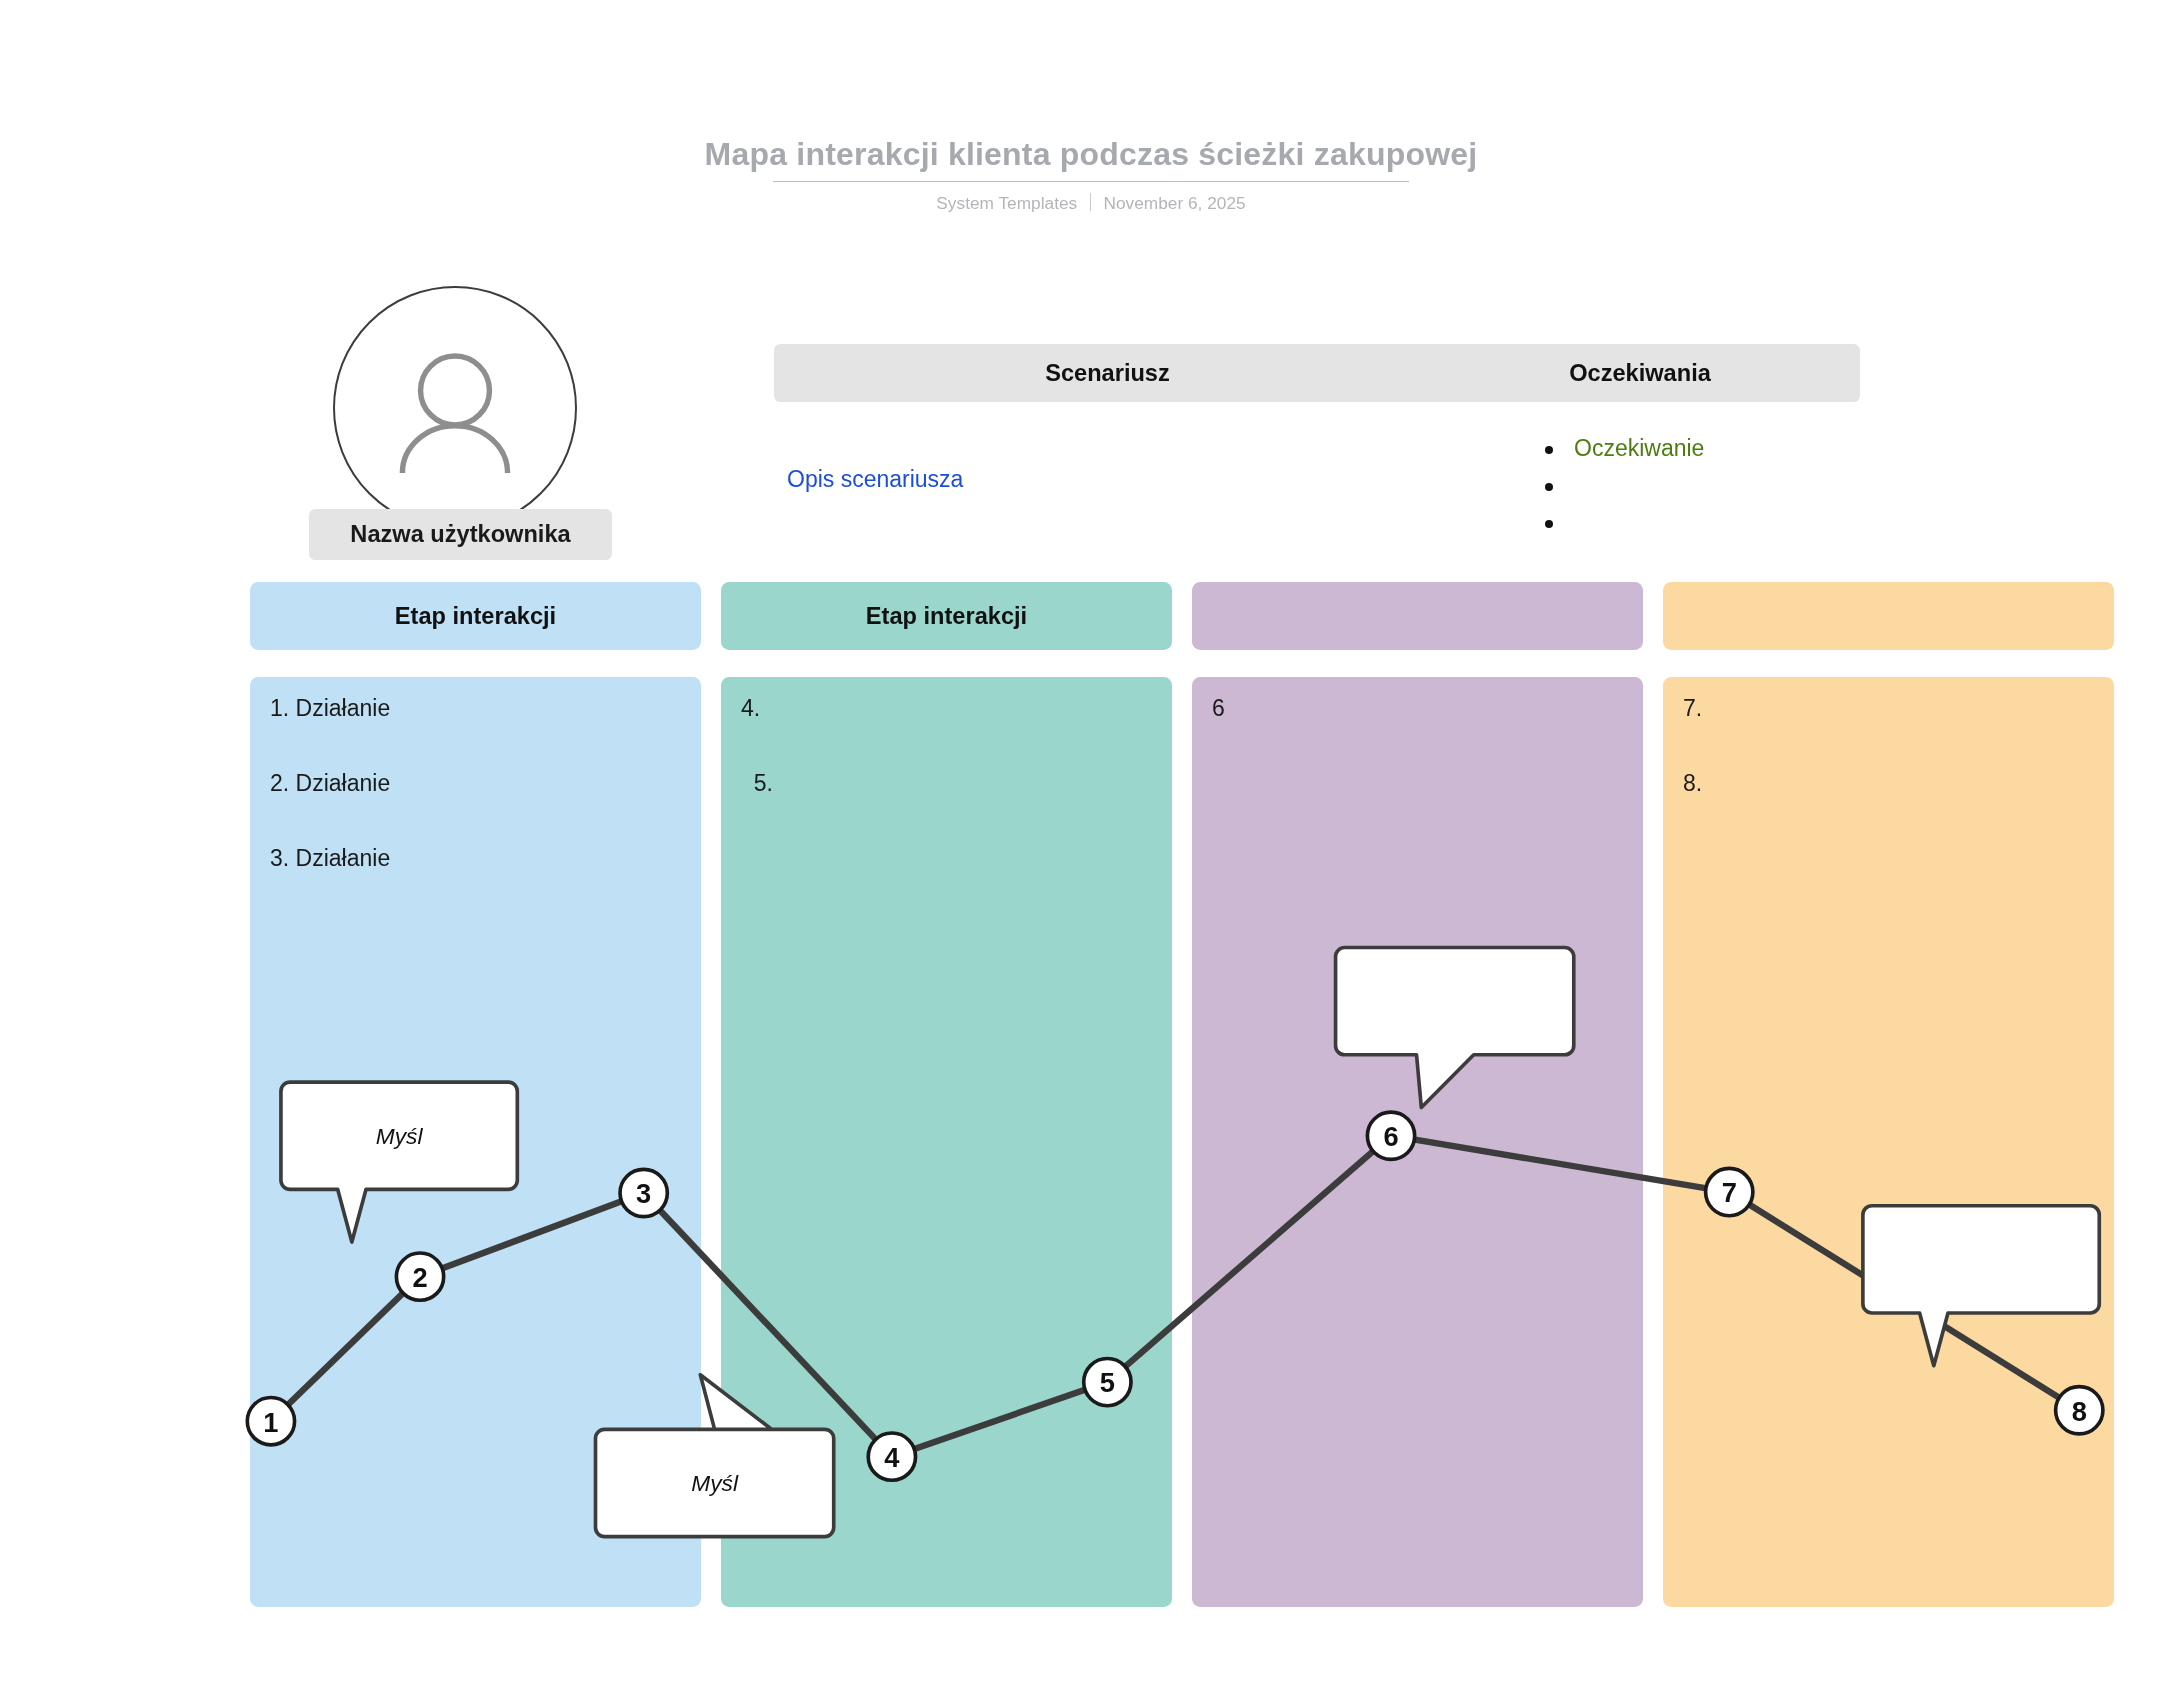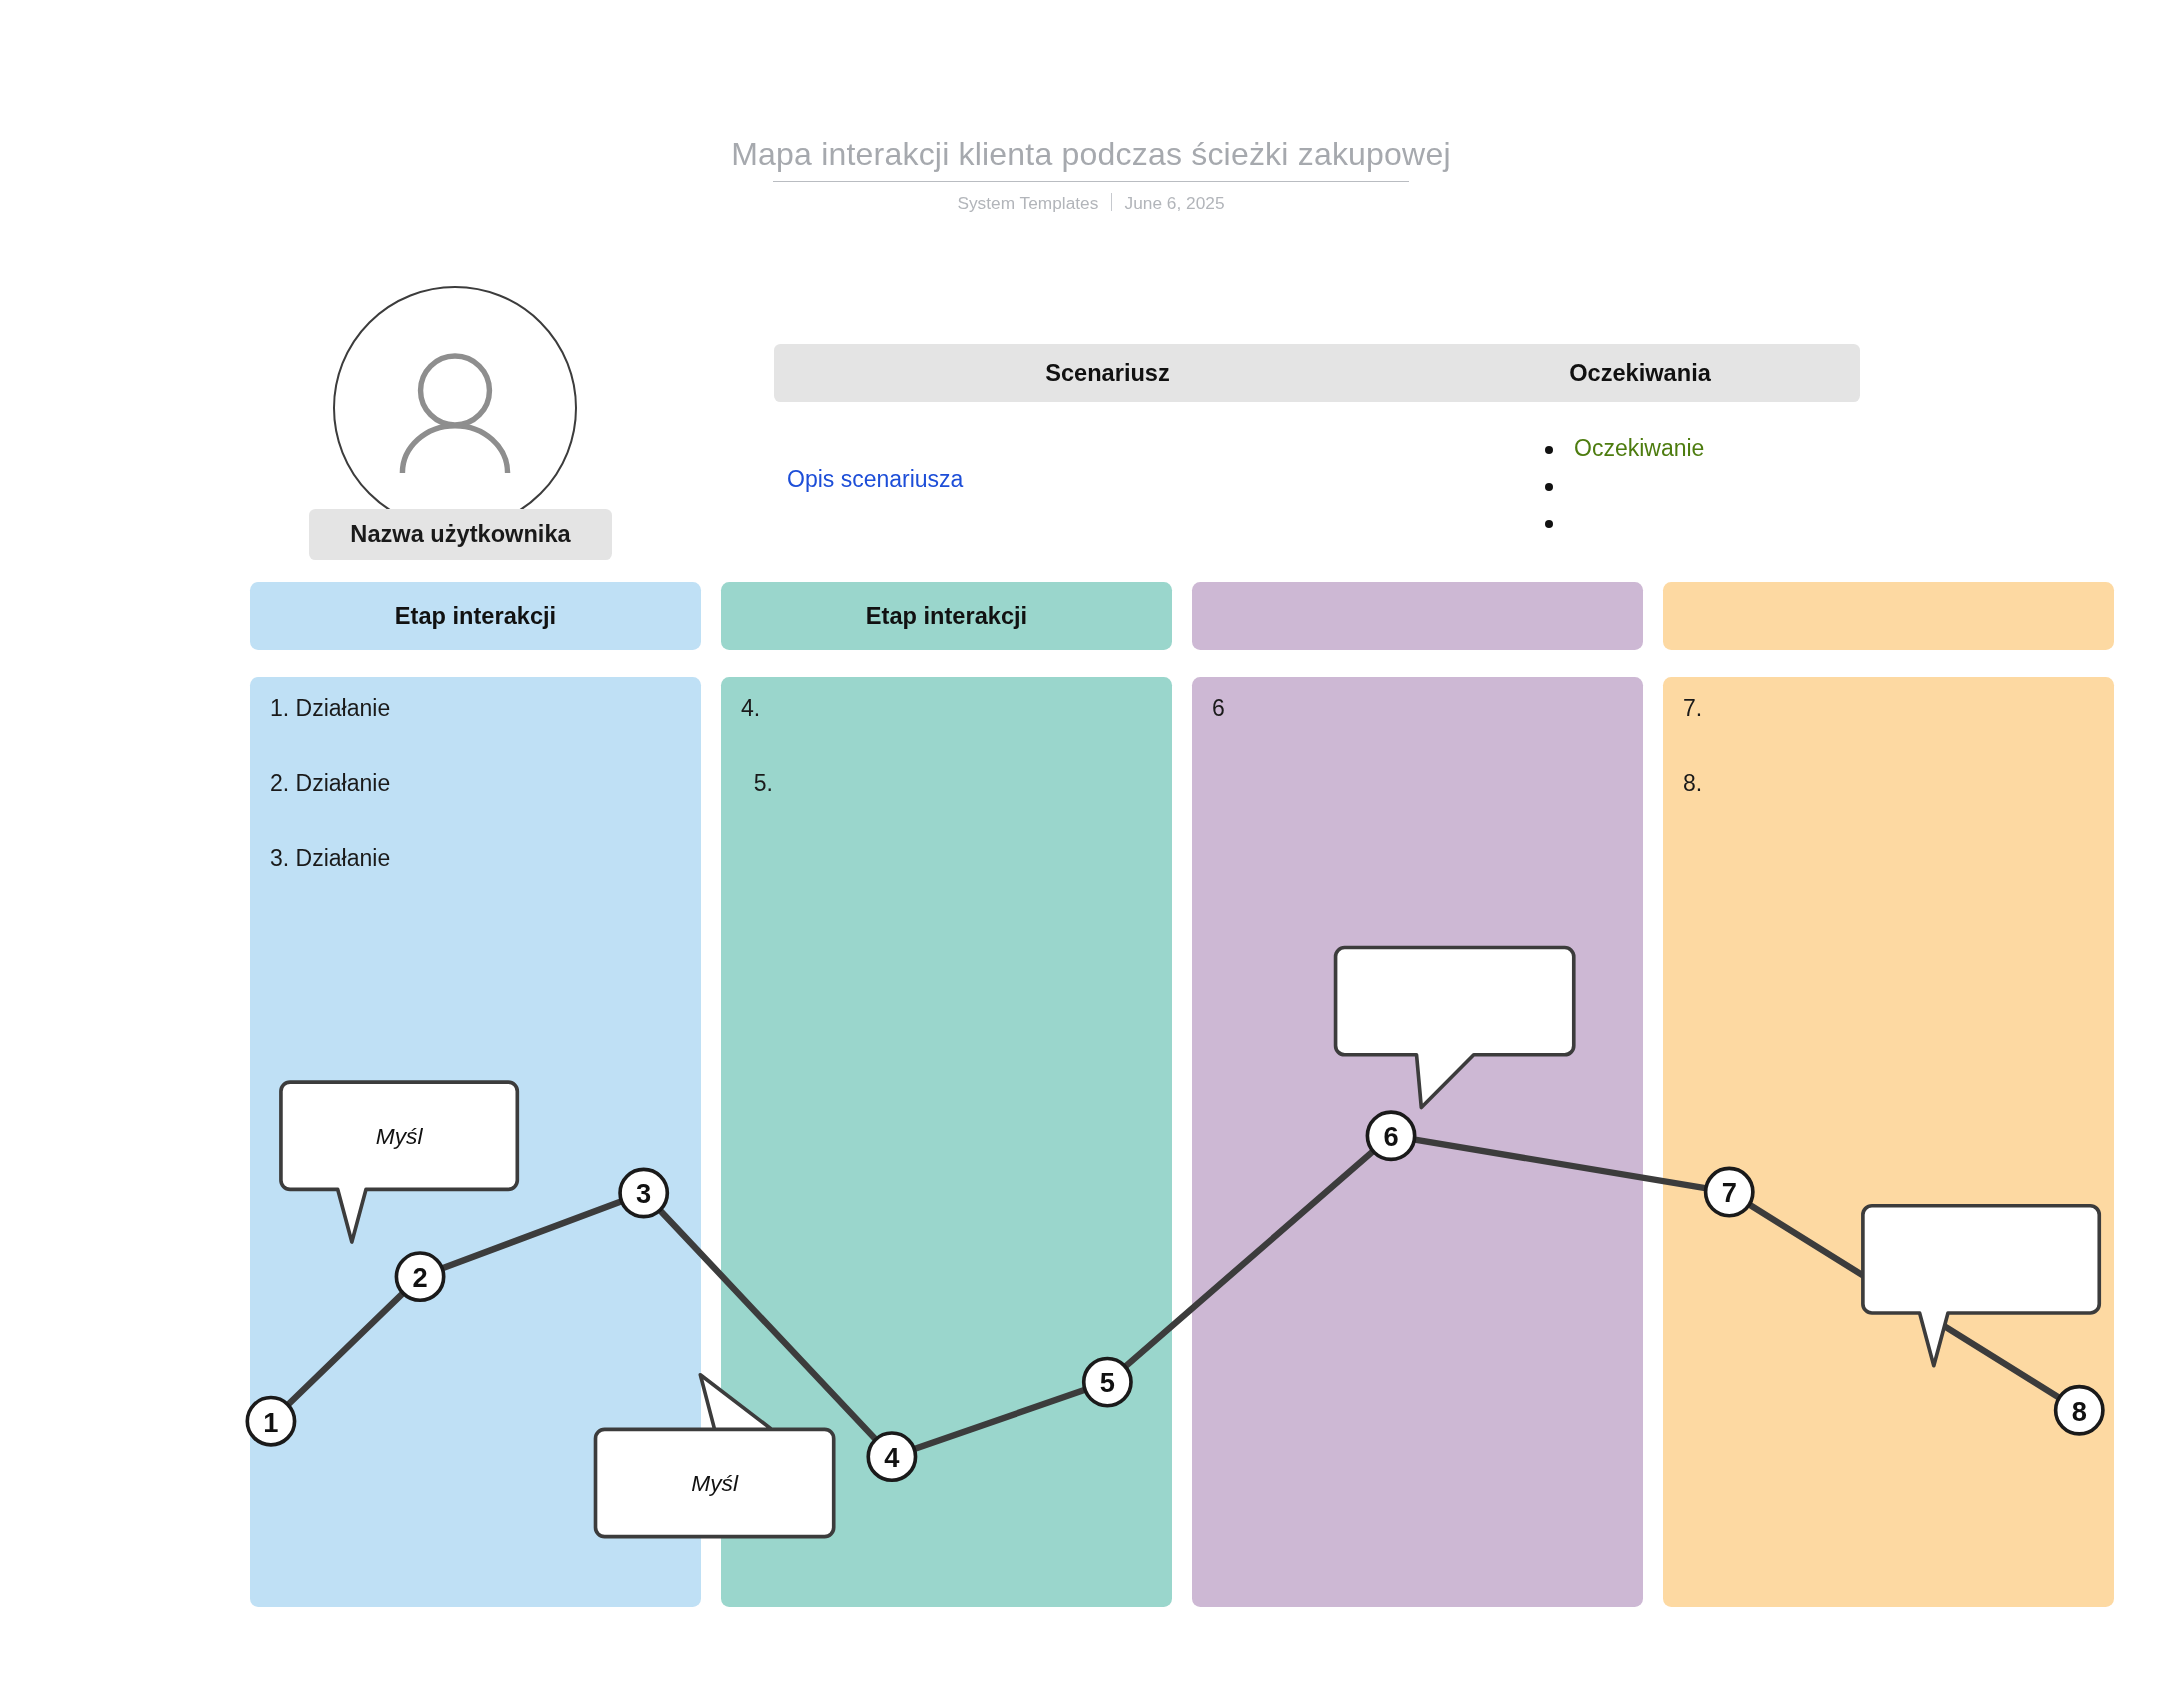"Mapa interakcji klienta podczas ścieżki" .doc-title { font-weight: normal -> bold }
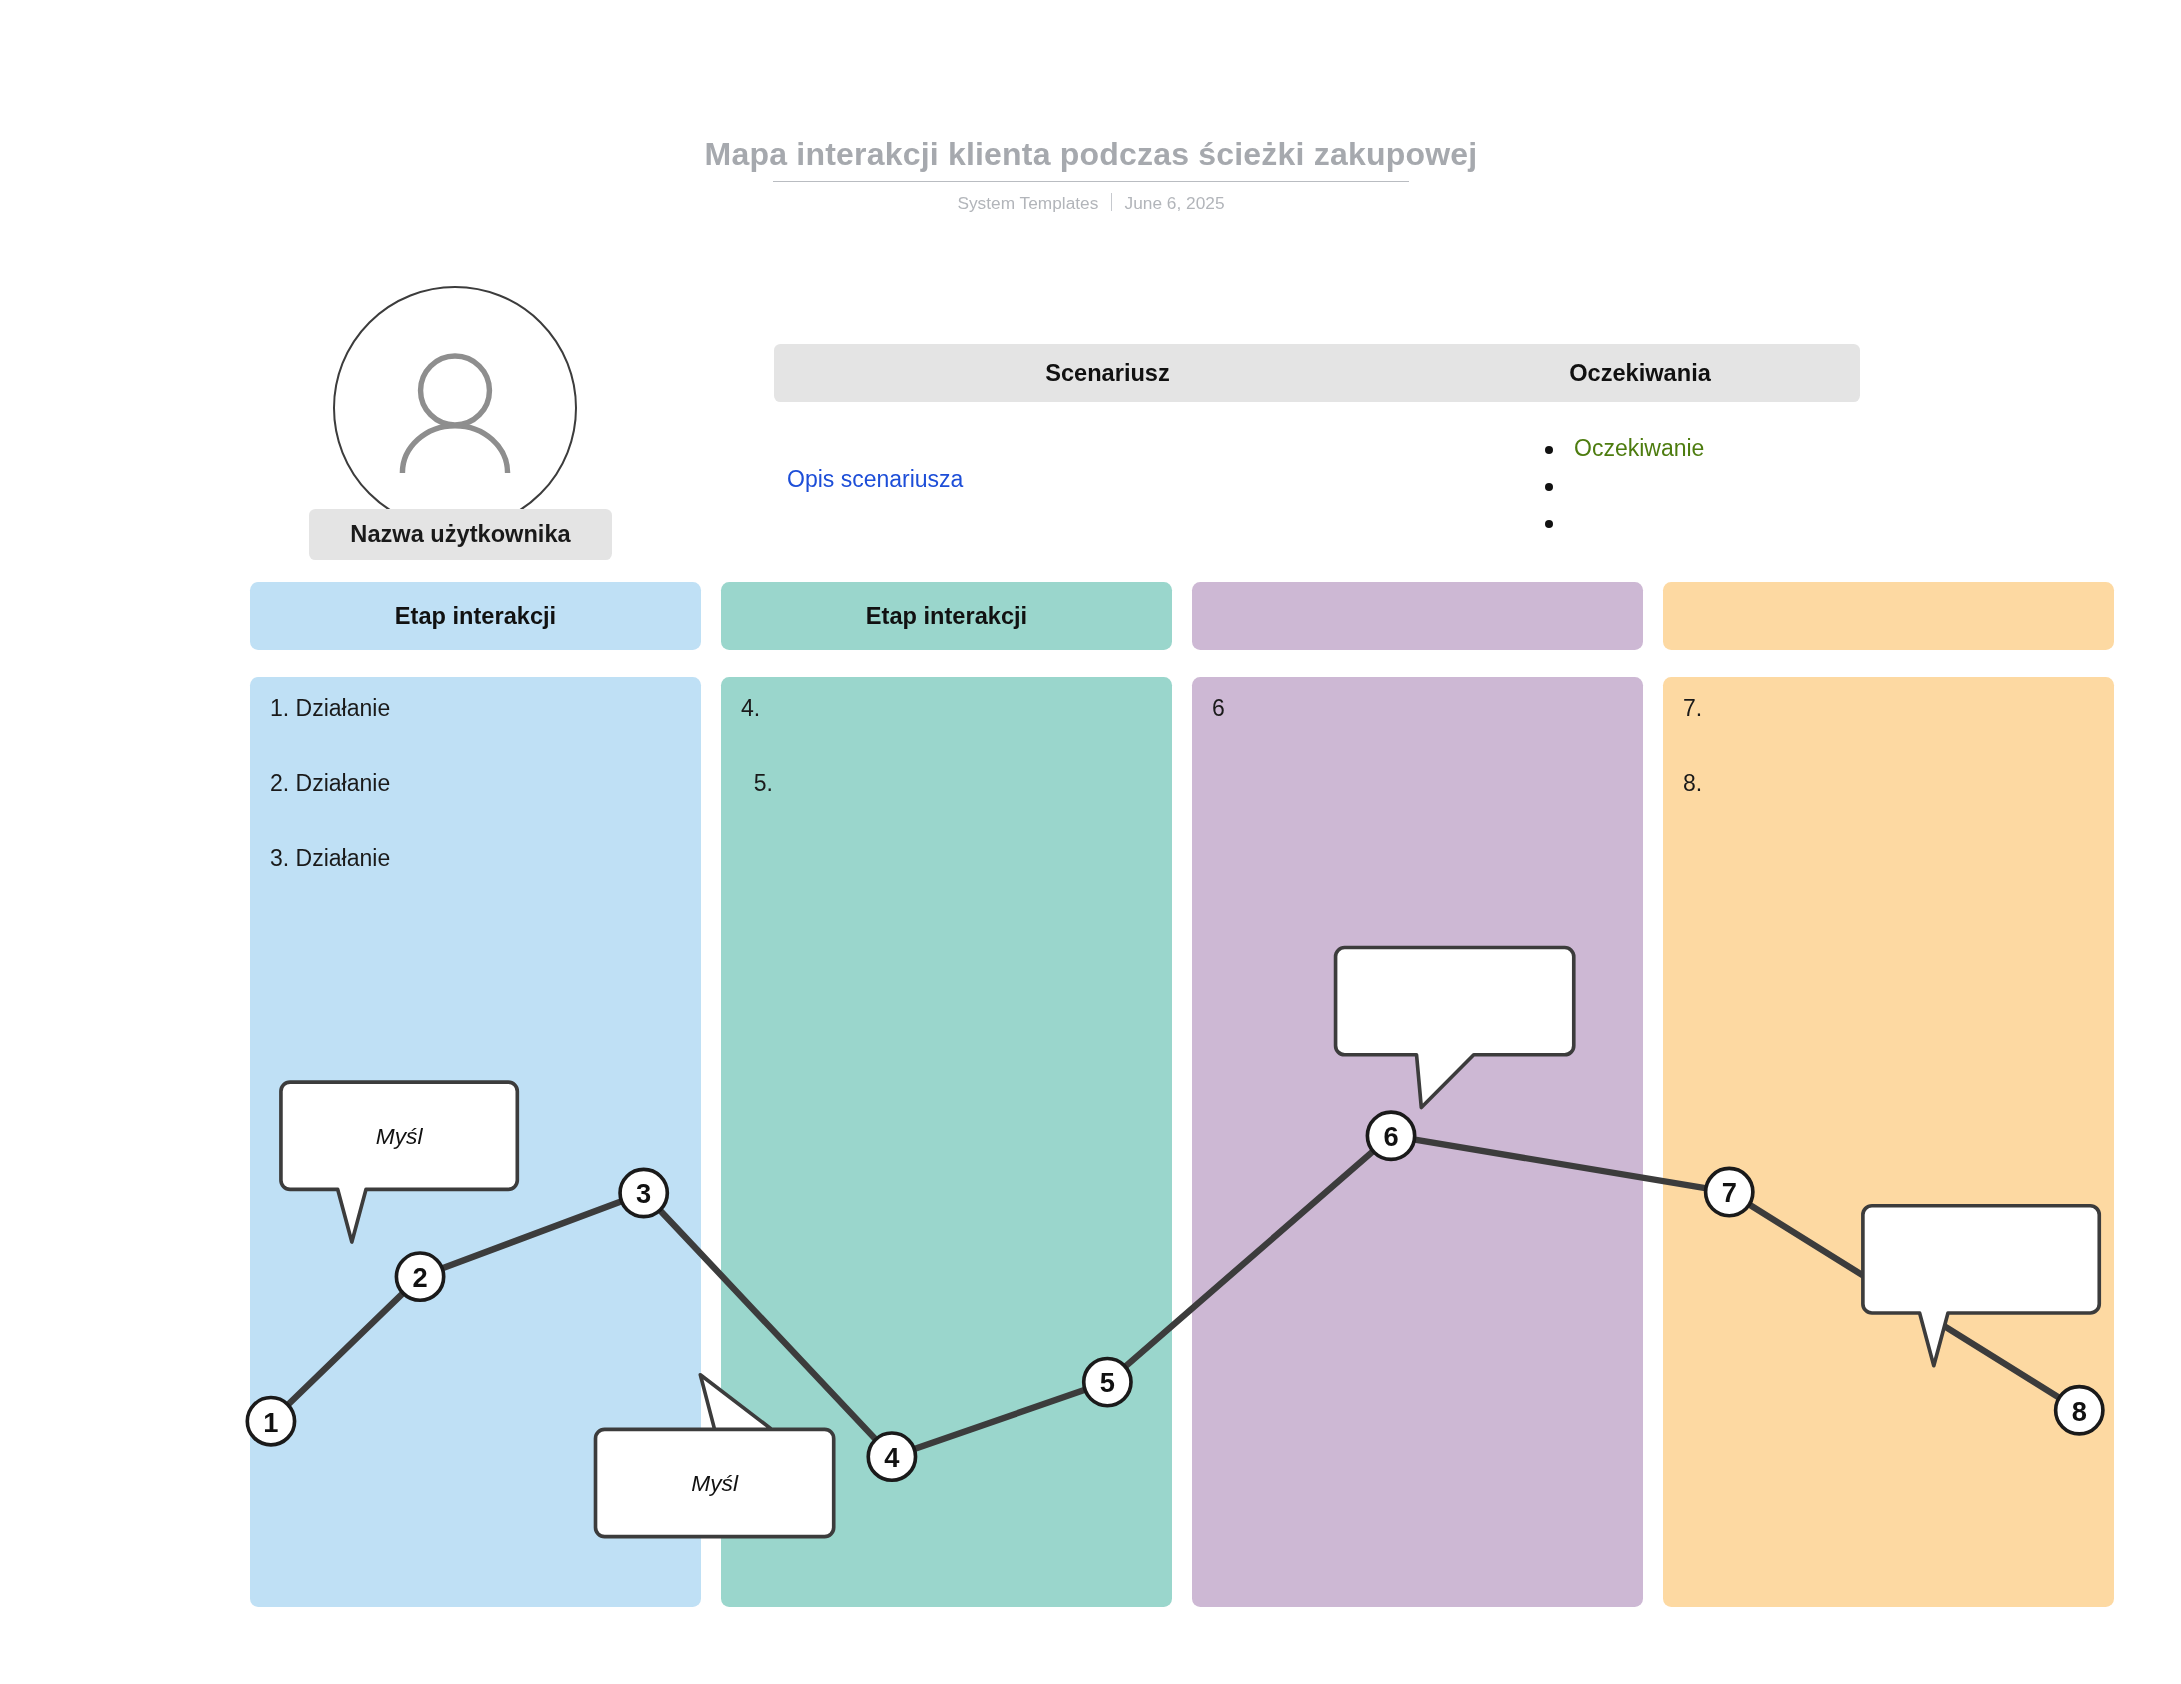"June 6, 2025" span { text: June -> November }
